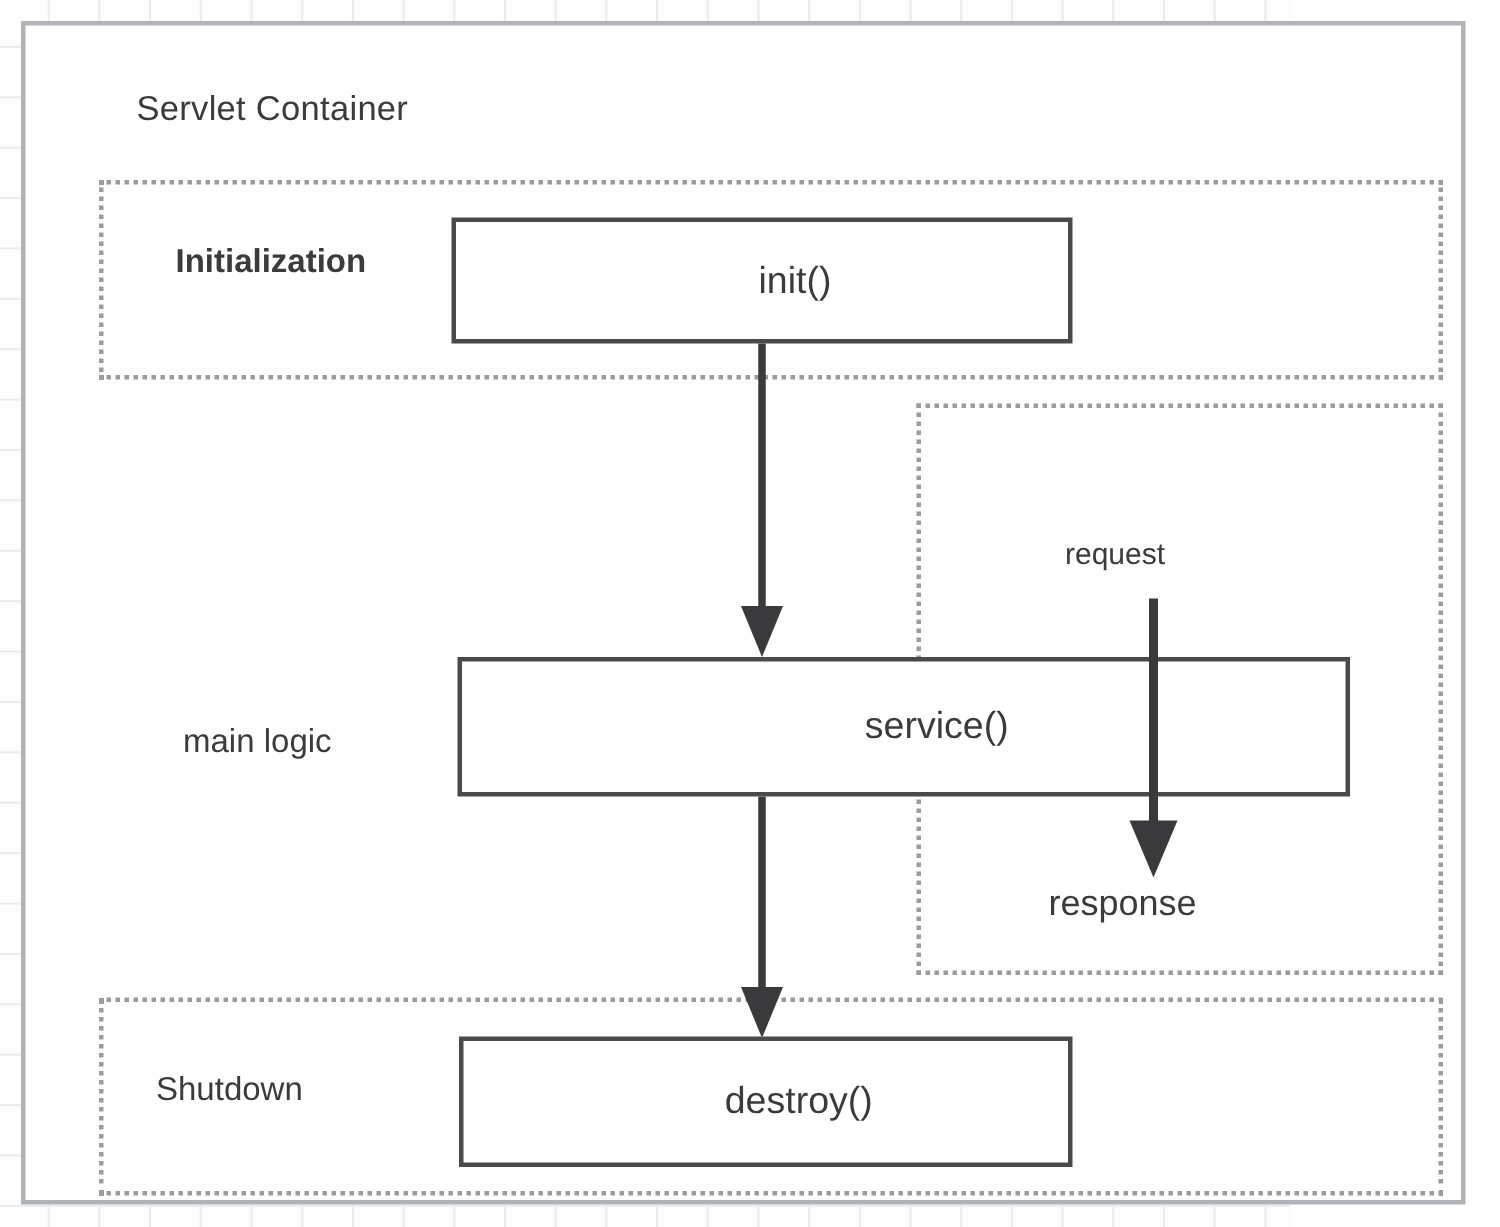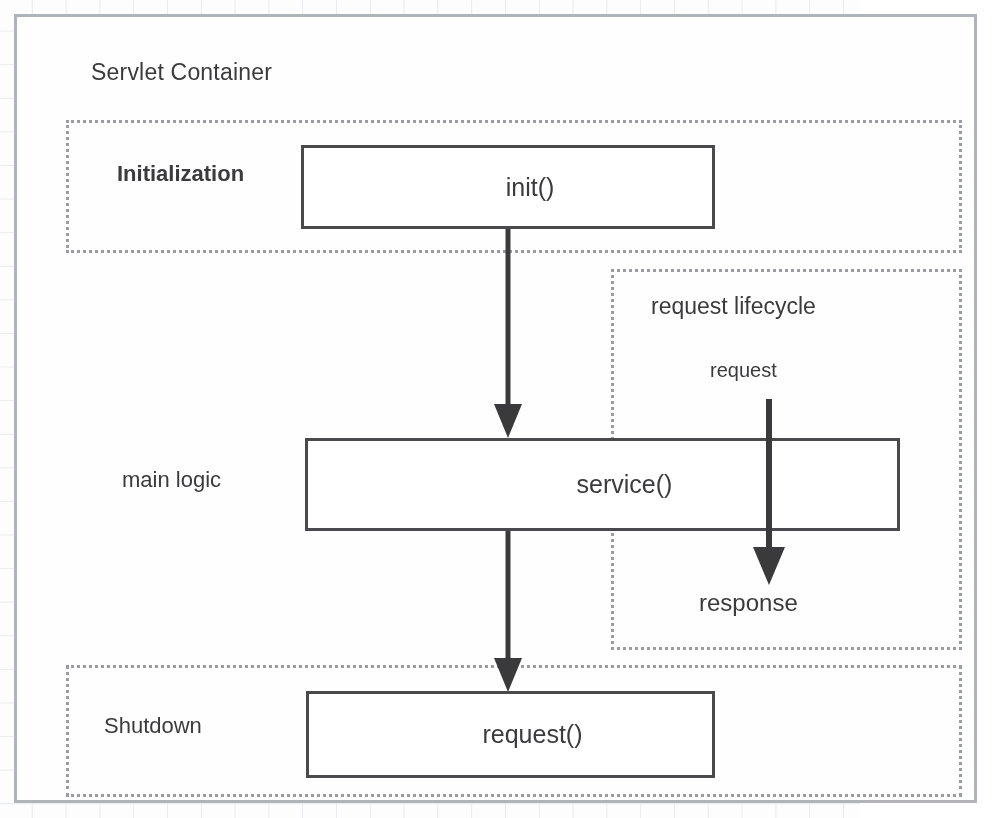"request lifecycle" div.band-label { html: <div>request lifecycle</div> -> none }
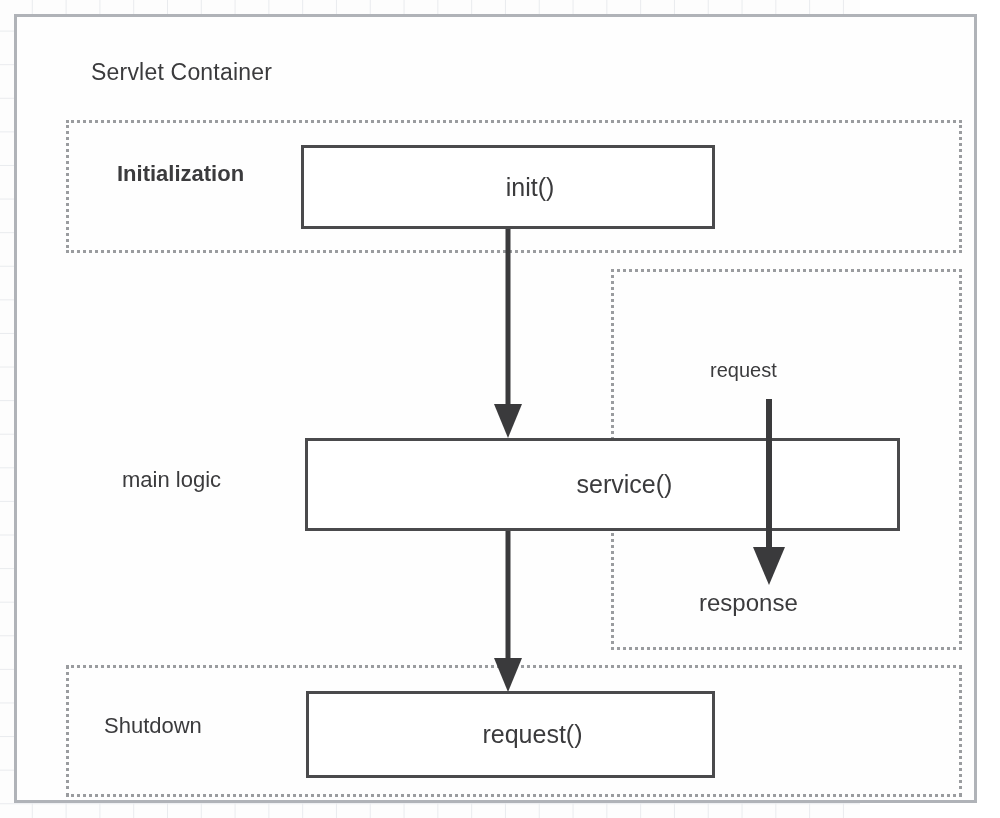"main logic" #label-main-logic { top: 450px -> 464px }
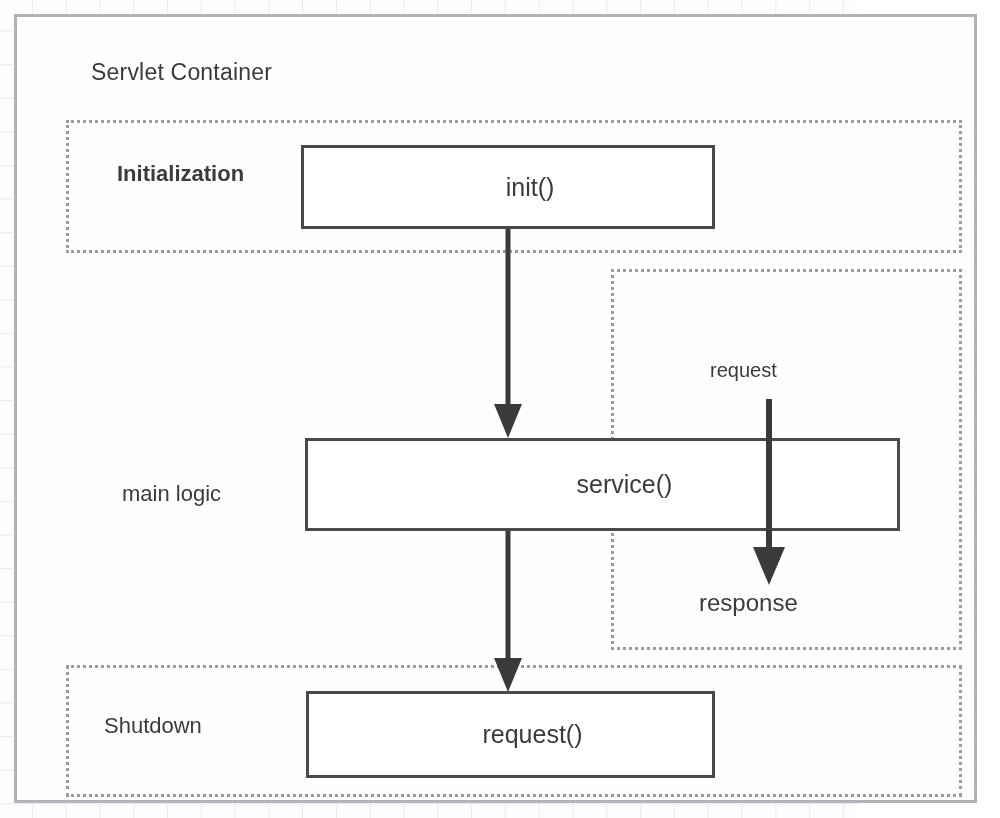"request()" div.method-box { text: request -> destroy }
